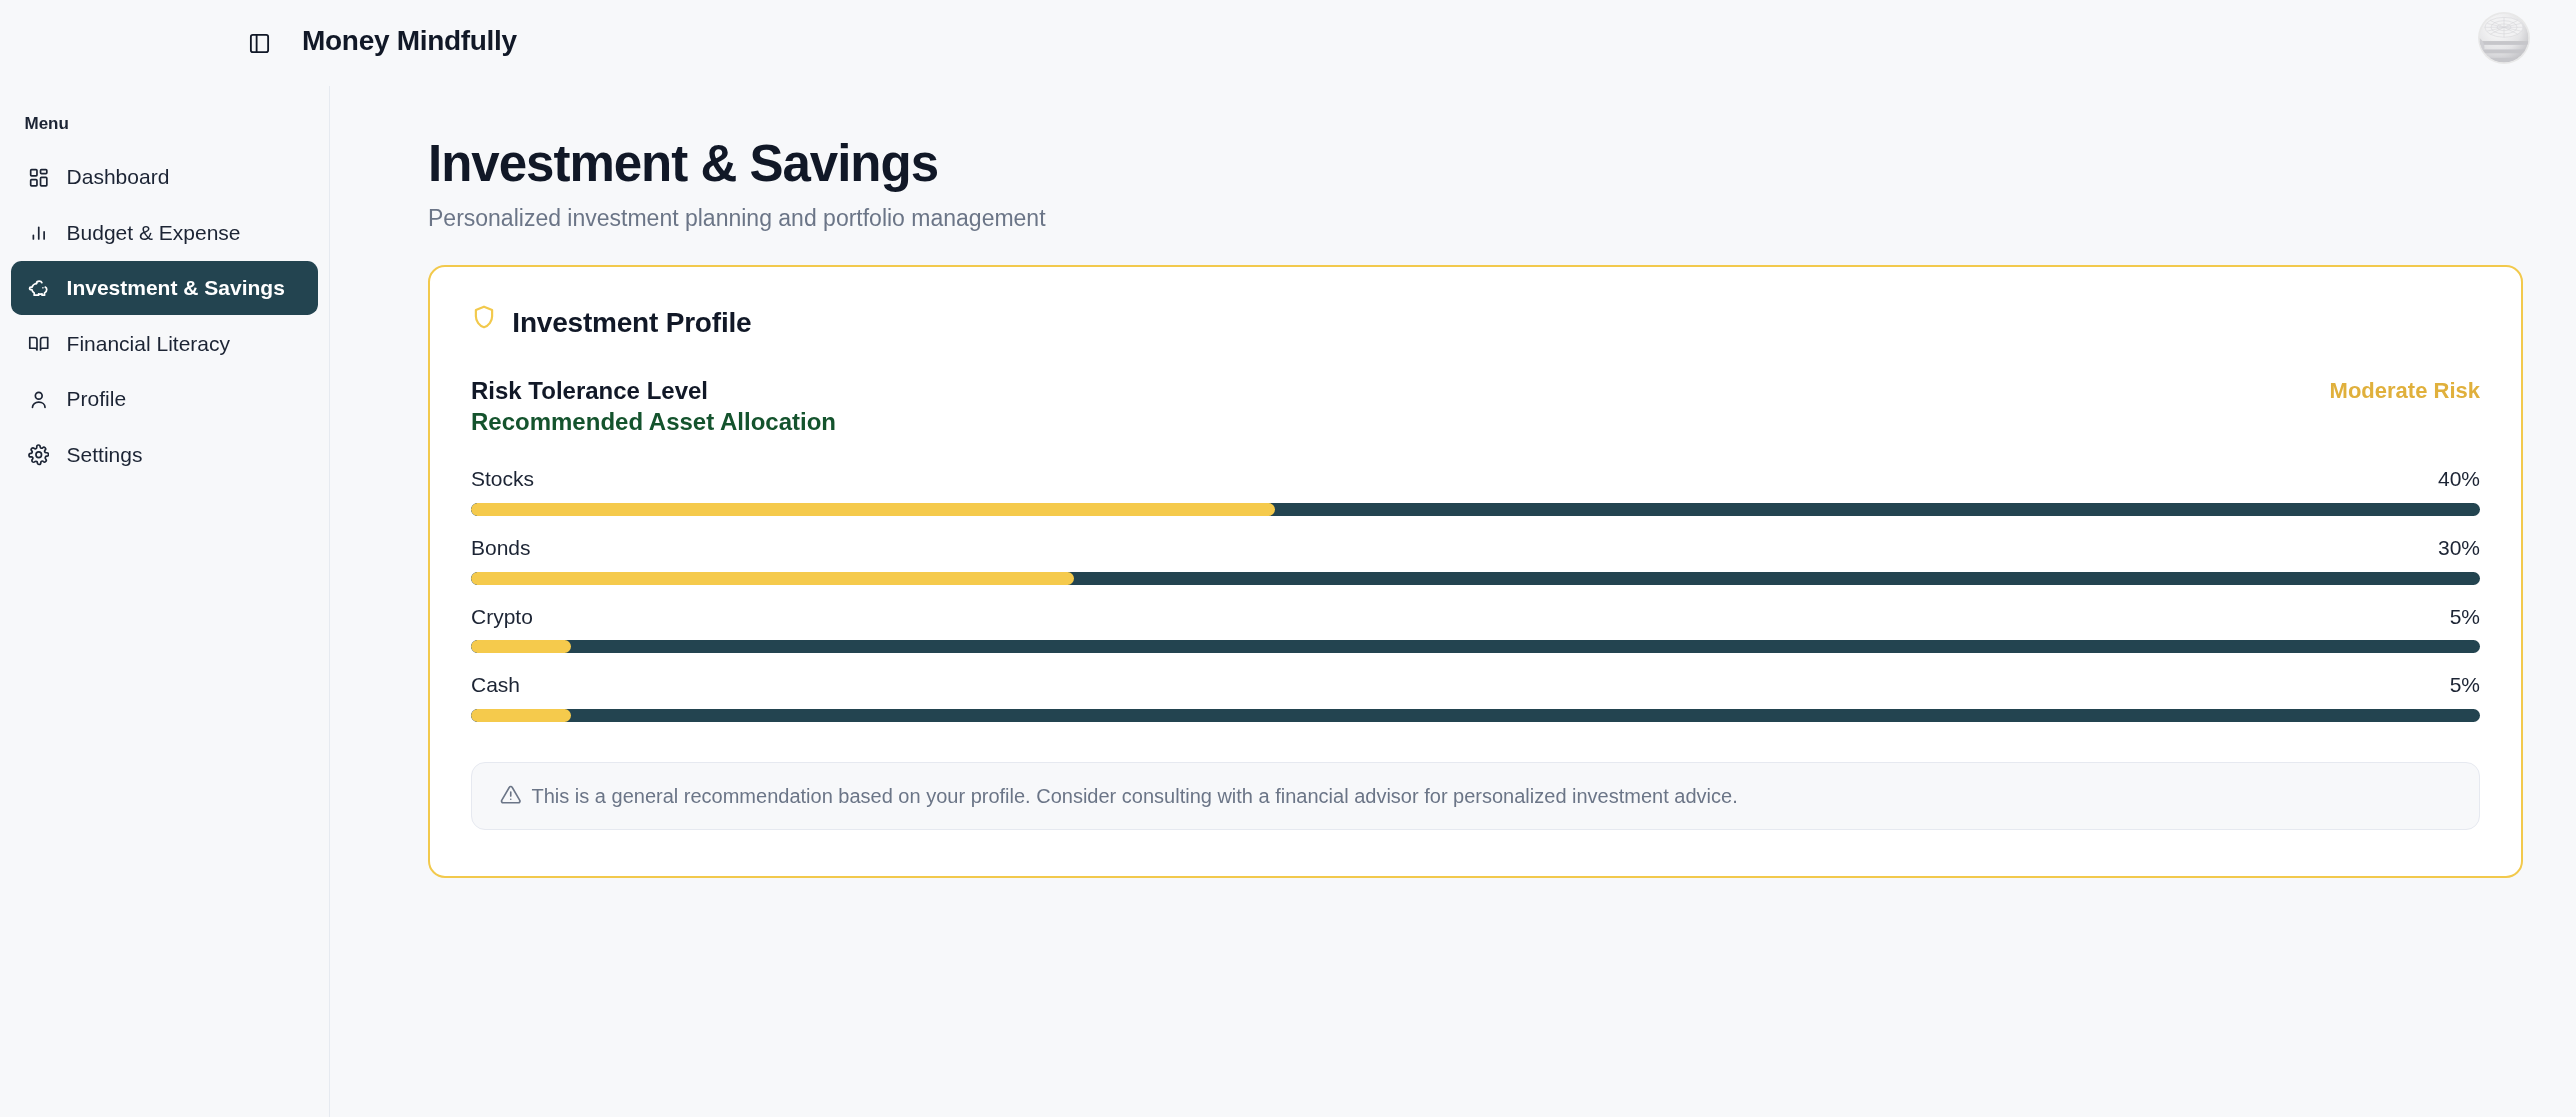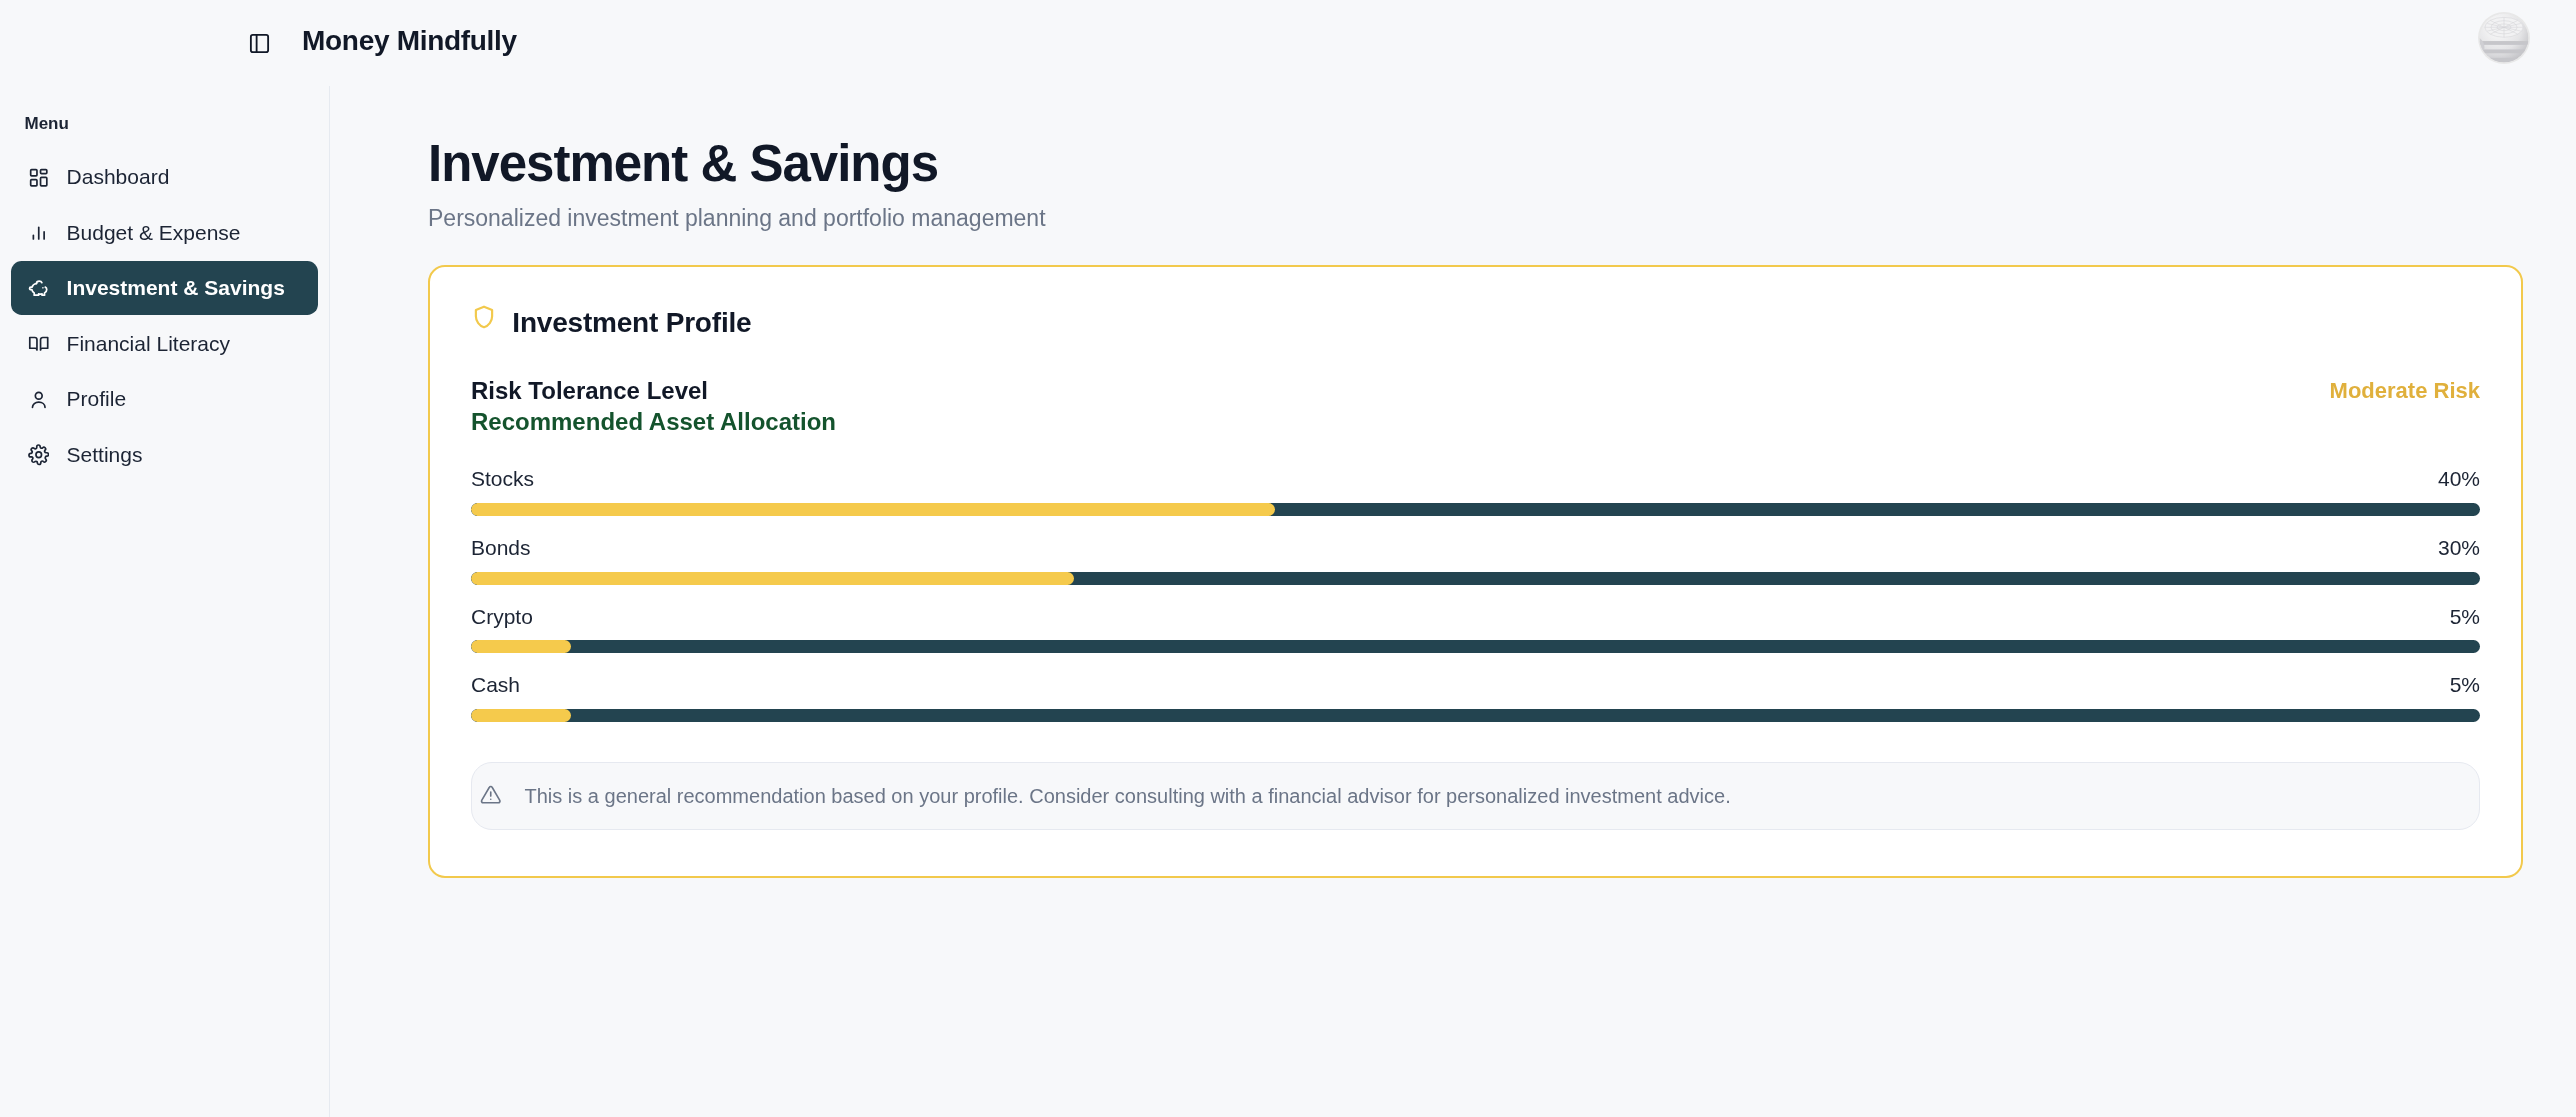"This is a general recommendation" .note { border-radius: 21px -> 14px; gap: 23px -> 10px; padding: 20px 8px -> 20px 28px }
